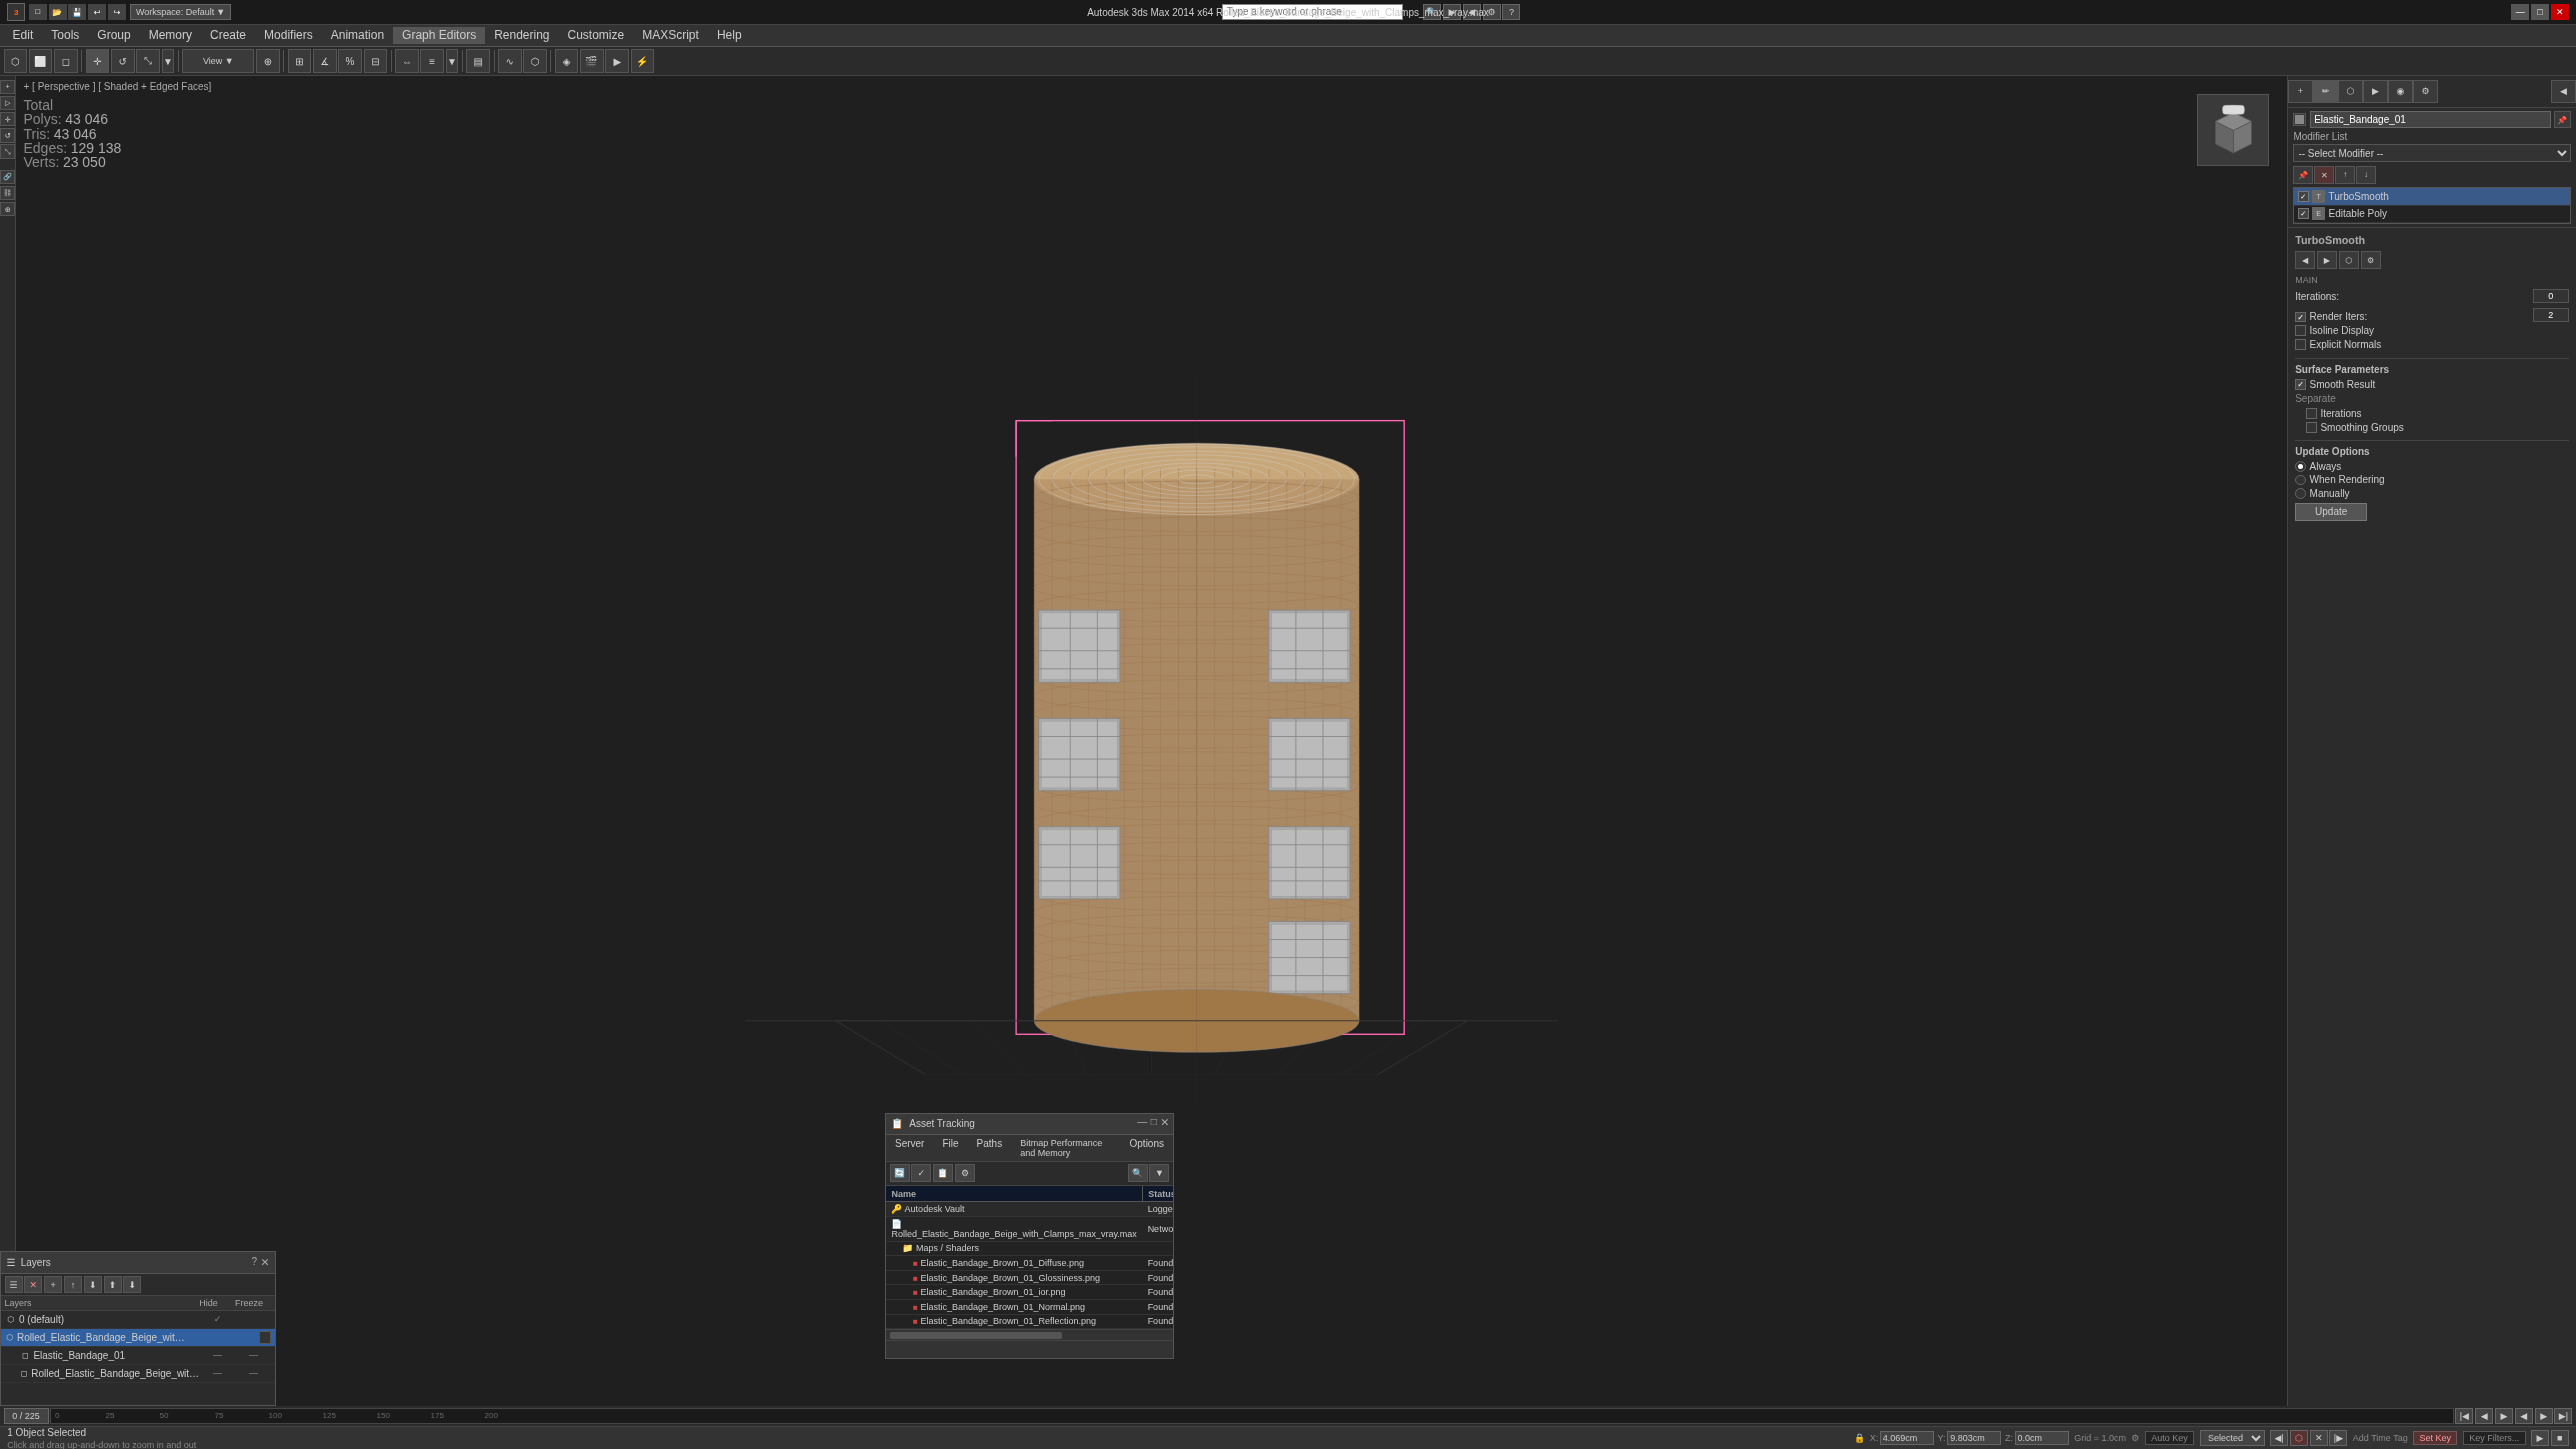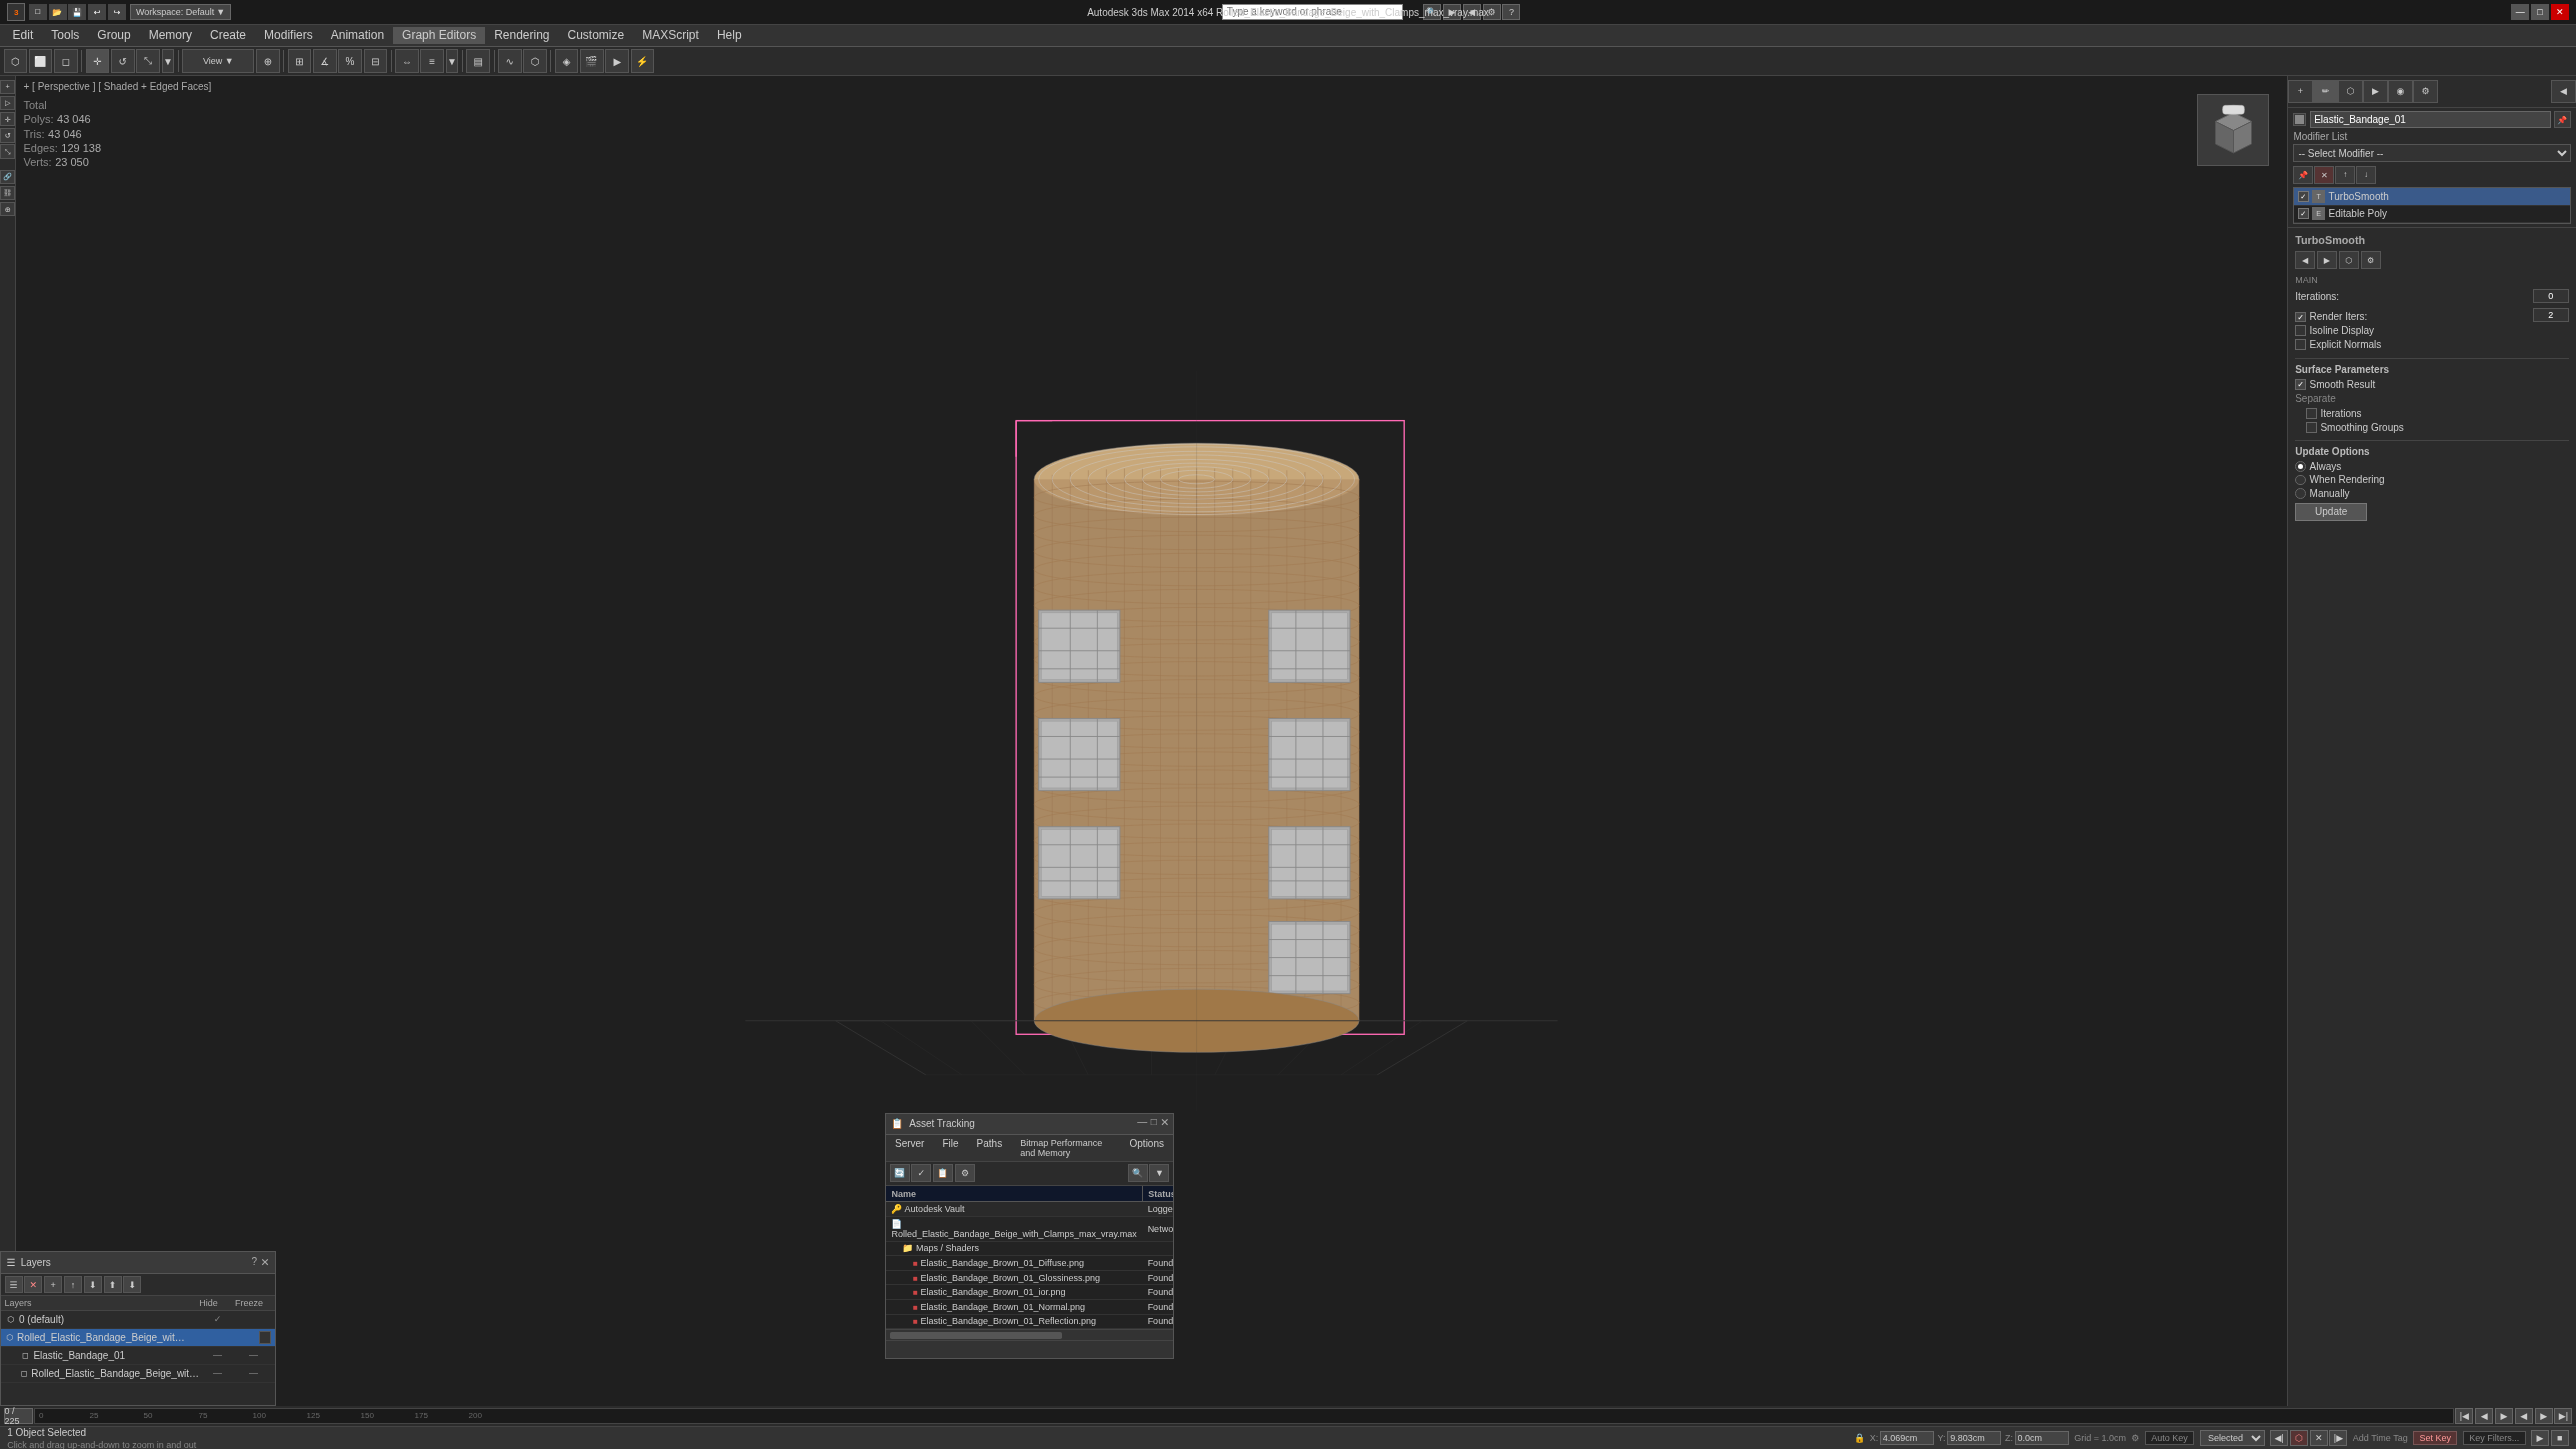"Total" #viewport-stats { font-size: 11px -> 14px }
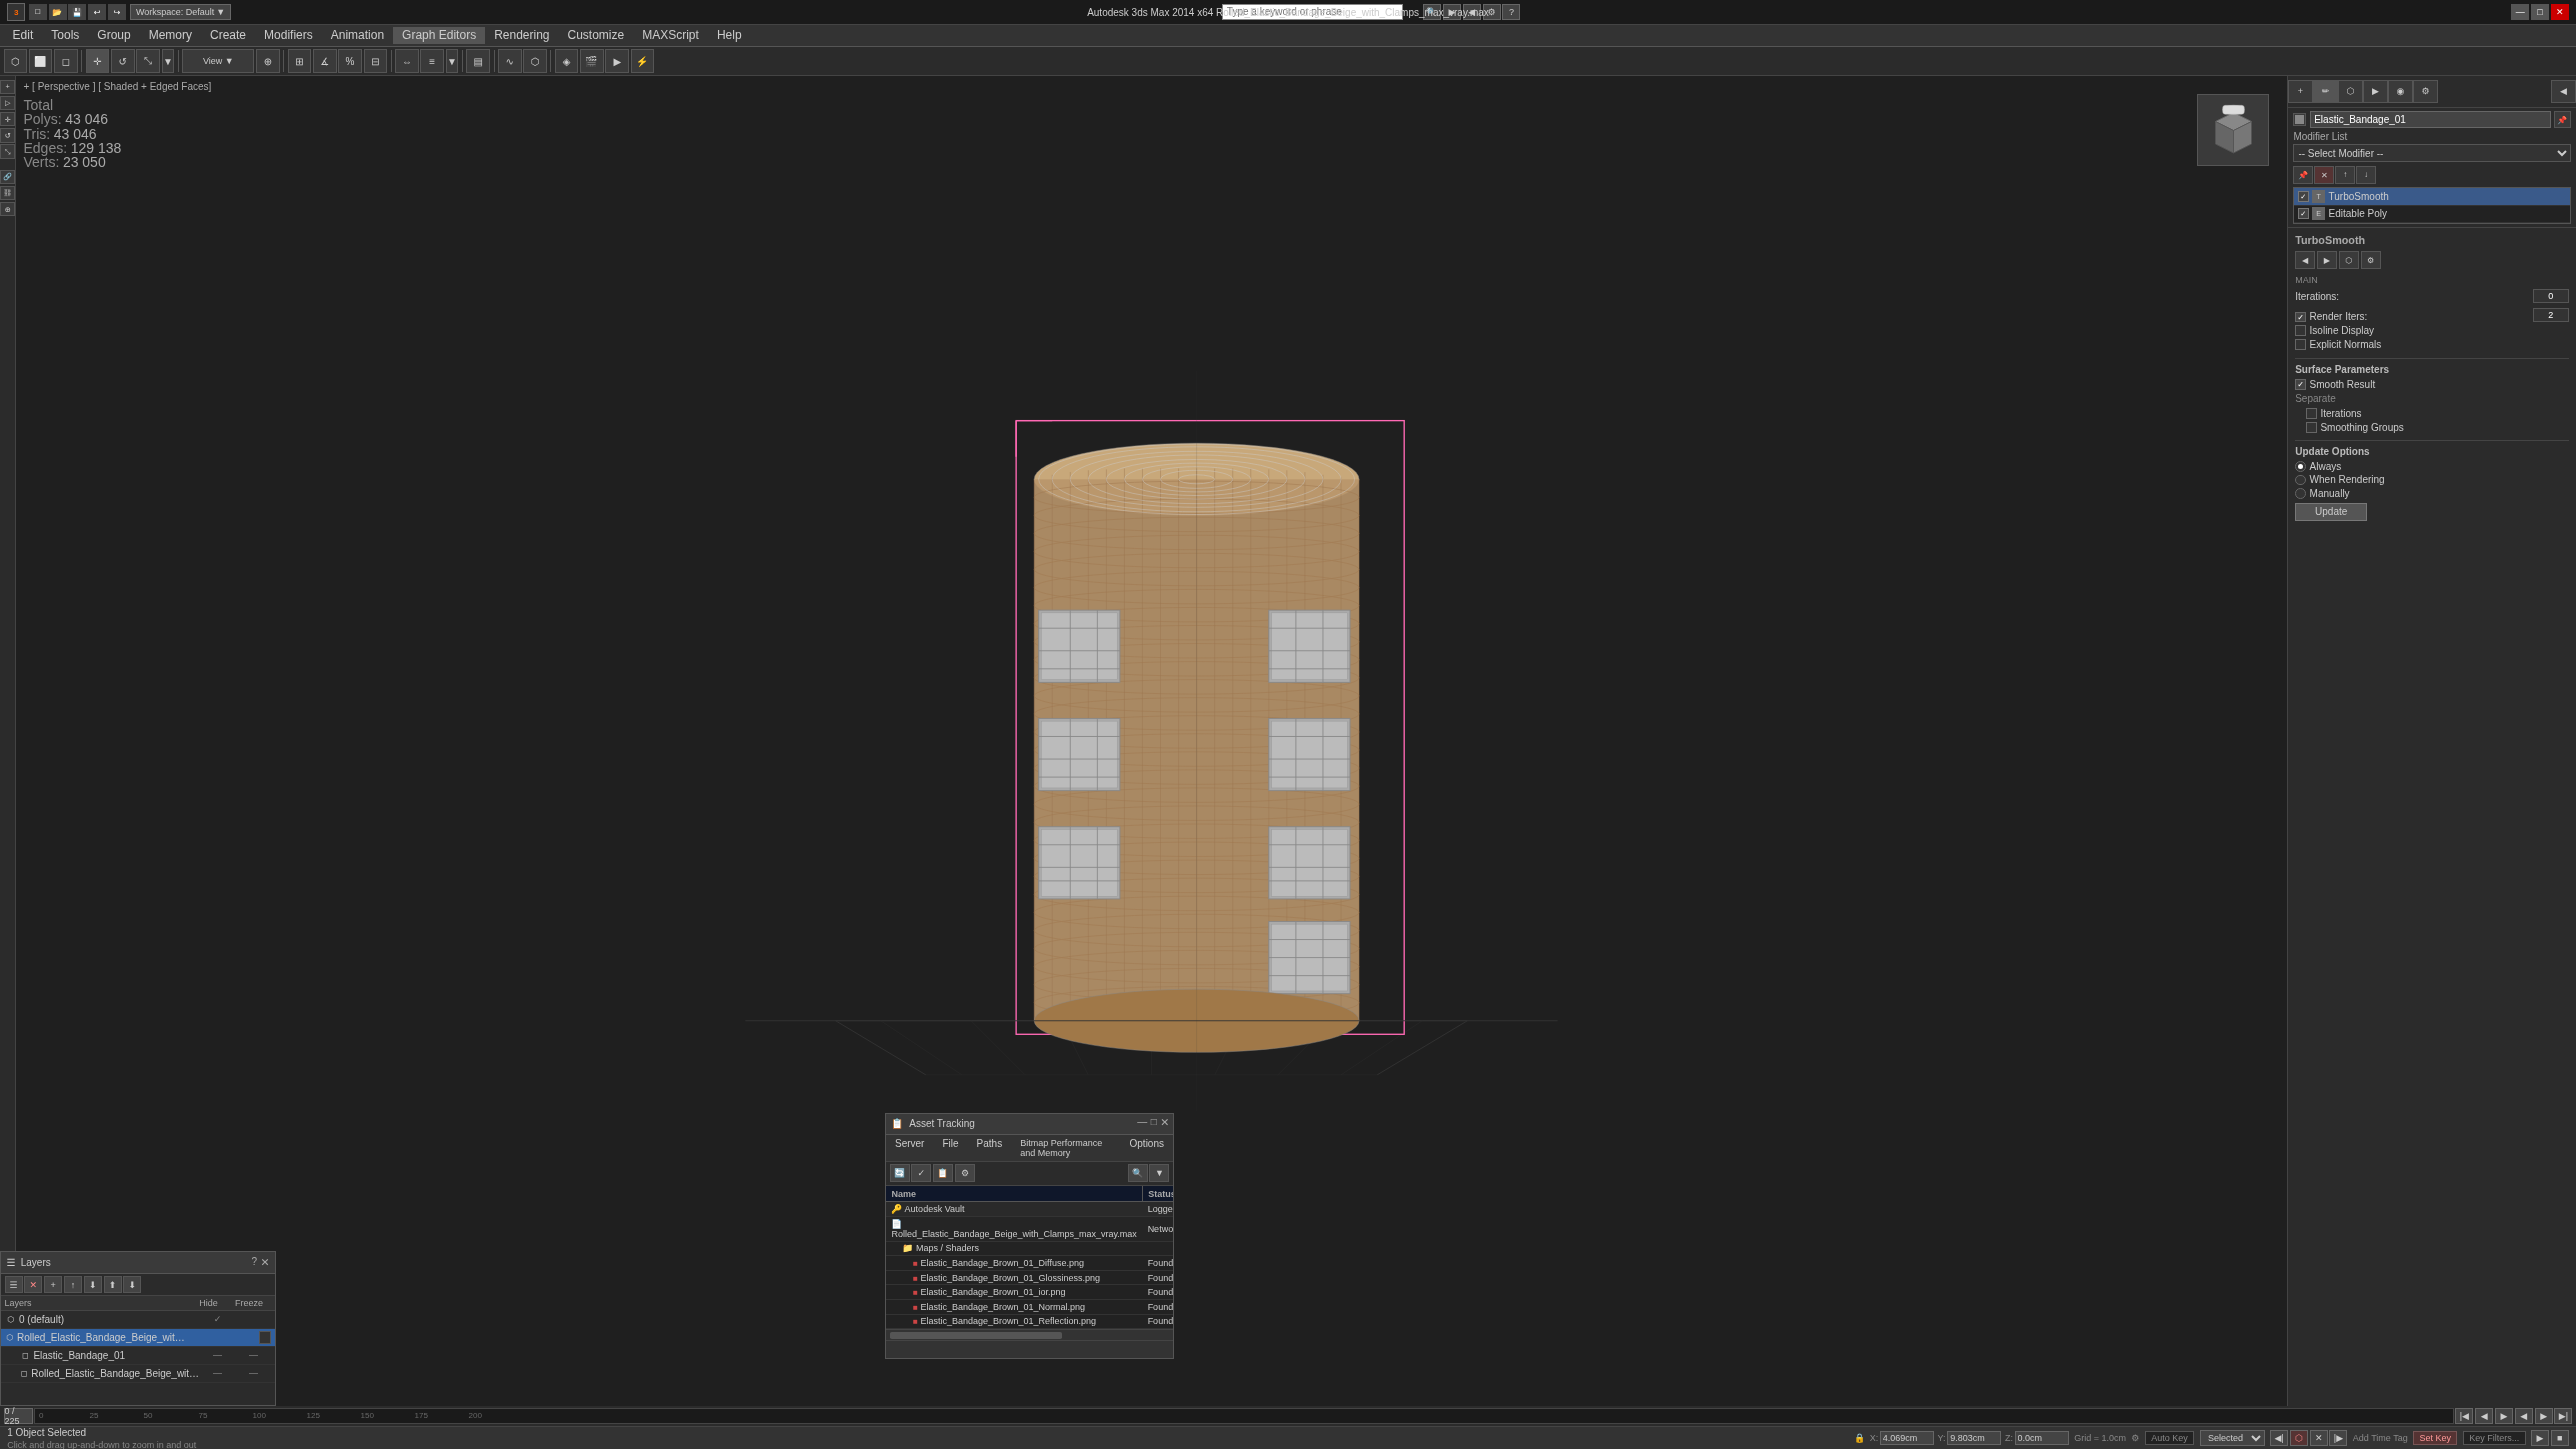"0 / 225" div { width: 29px -> 45px }
